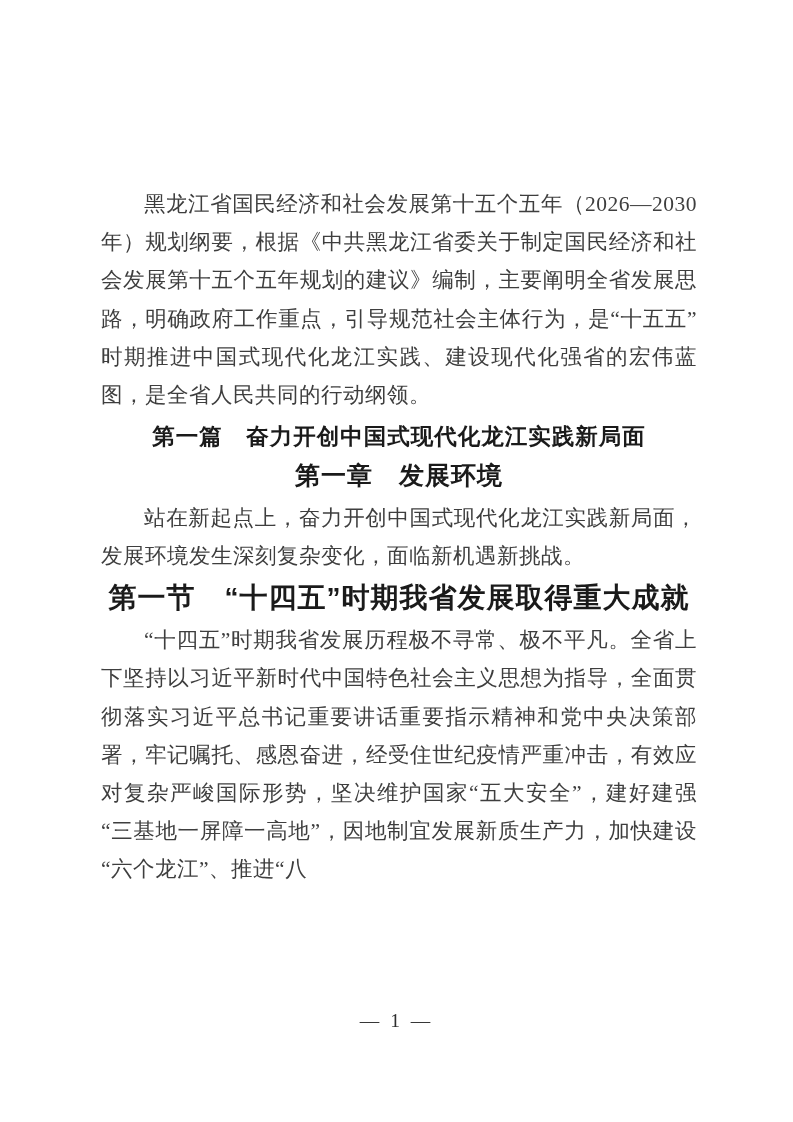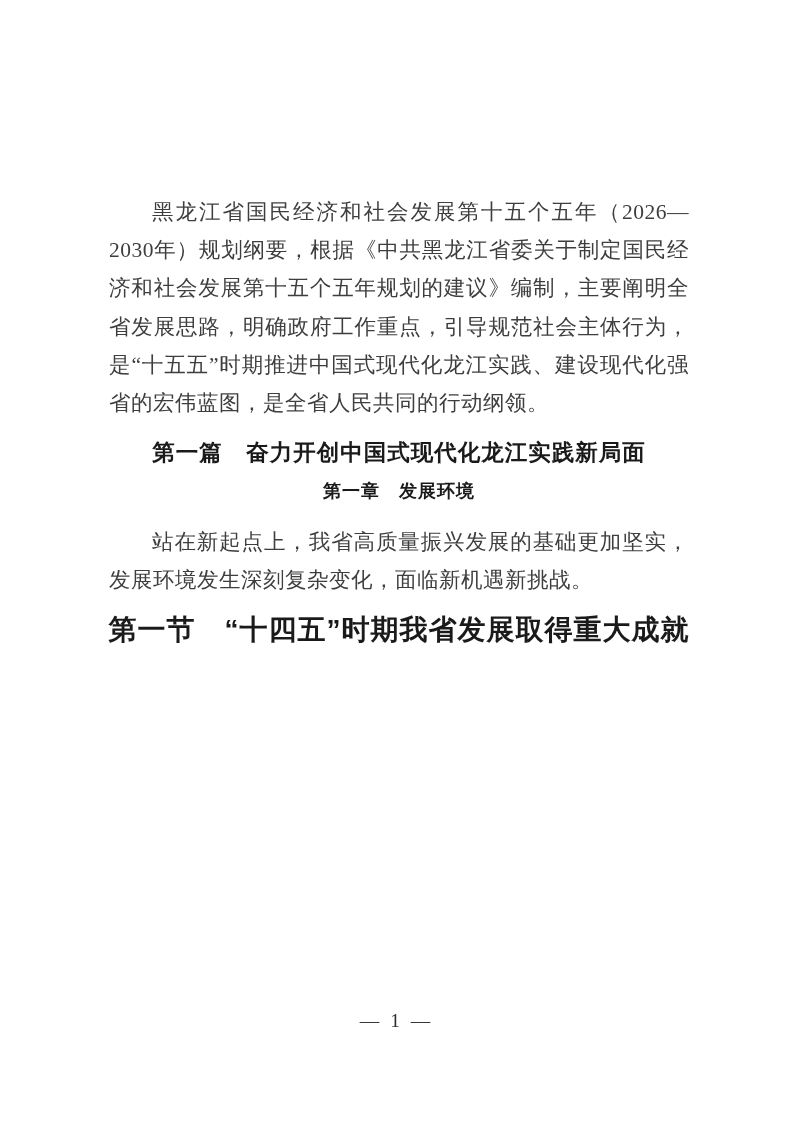"黑龙江省国民经济和社会发展第十五个五年（2026—2030年）规划纲要，根据《中" .para { margin: 12px -> 4px }
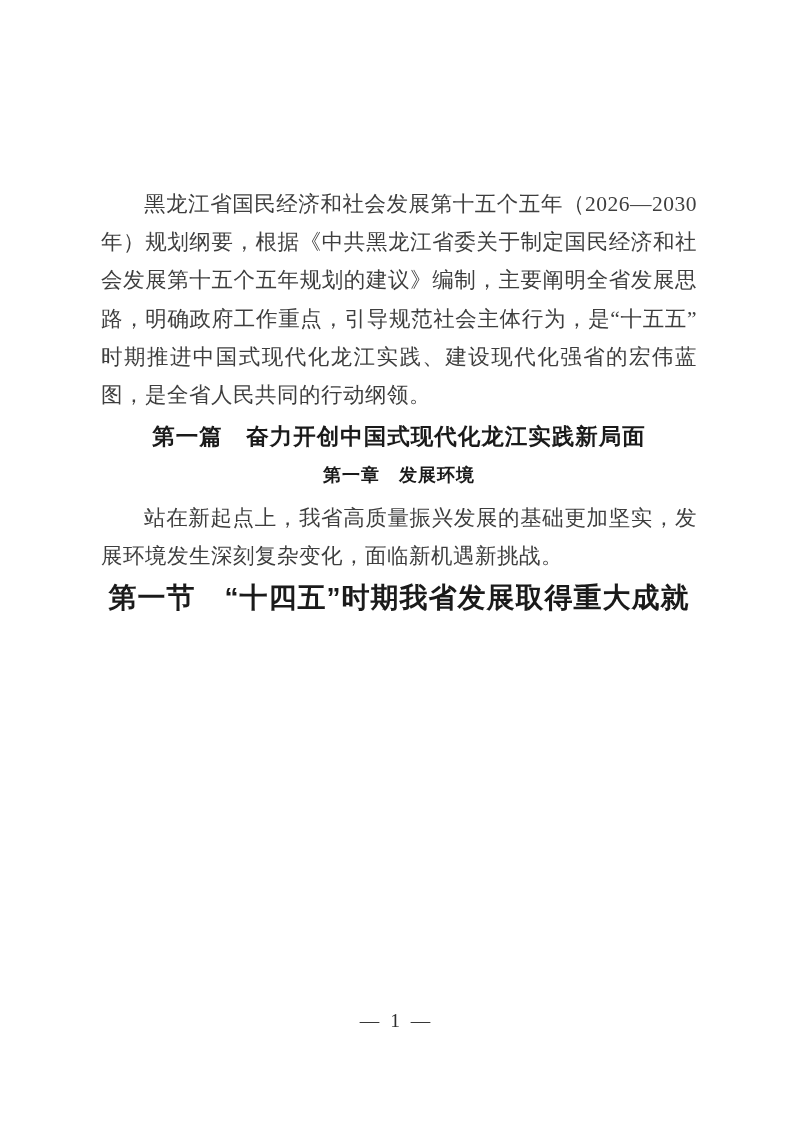"第一章 发展环境" .heading-chapter { font-size: 18px -> 25px }
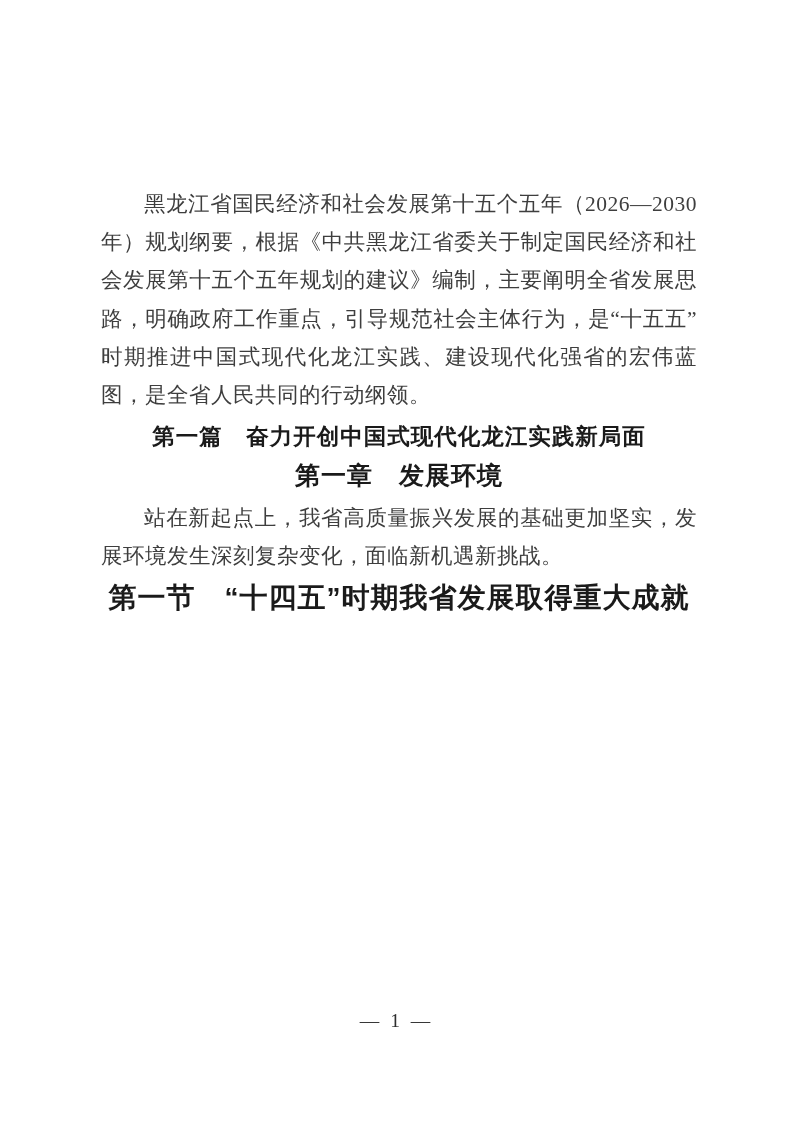"站在新起点上，我省高质量振兴发展的基础更加坚实，发展环境发生深刻复杂变化，面临新" p.para { text: 我省高质量振兴发展的基础更加坚实 -> 奋力开创中国式现代化龙江实践新局面 }
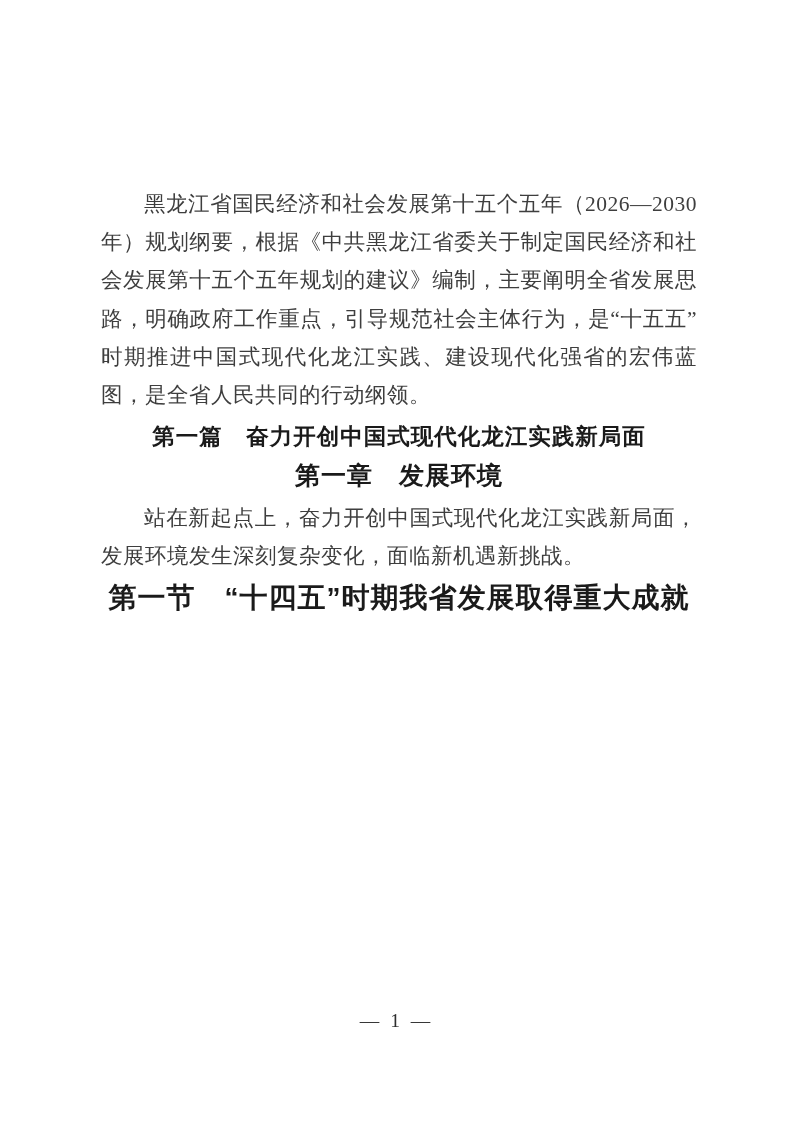"“十四五”时期我省发展历程极不寻常、极不平凡。全省上下坚持以习近平新时代中国特色" p.para { html: none -> <p>“十四五”时期我省发展历程极不寻常、极不平凡。全省上下坚持以习近平新时代中国特色社会主义思想为指导，全面贯彻落实习近平总书记重要讲话重要指示精神和党中央决策部署，牢记嘱托、感恩奋进，经受住世纪疫情严重冲击，有效应对复杂严峻国际形势，坚决维护国家“五大安全”，建好建强“三基地一屏障一高地”，因地制宜发展新质生产力，加快建设“六个龙江”、推进“八</p> }
